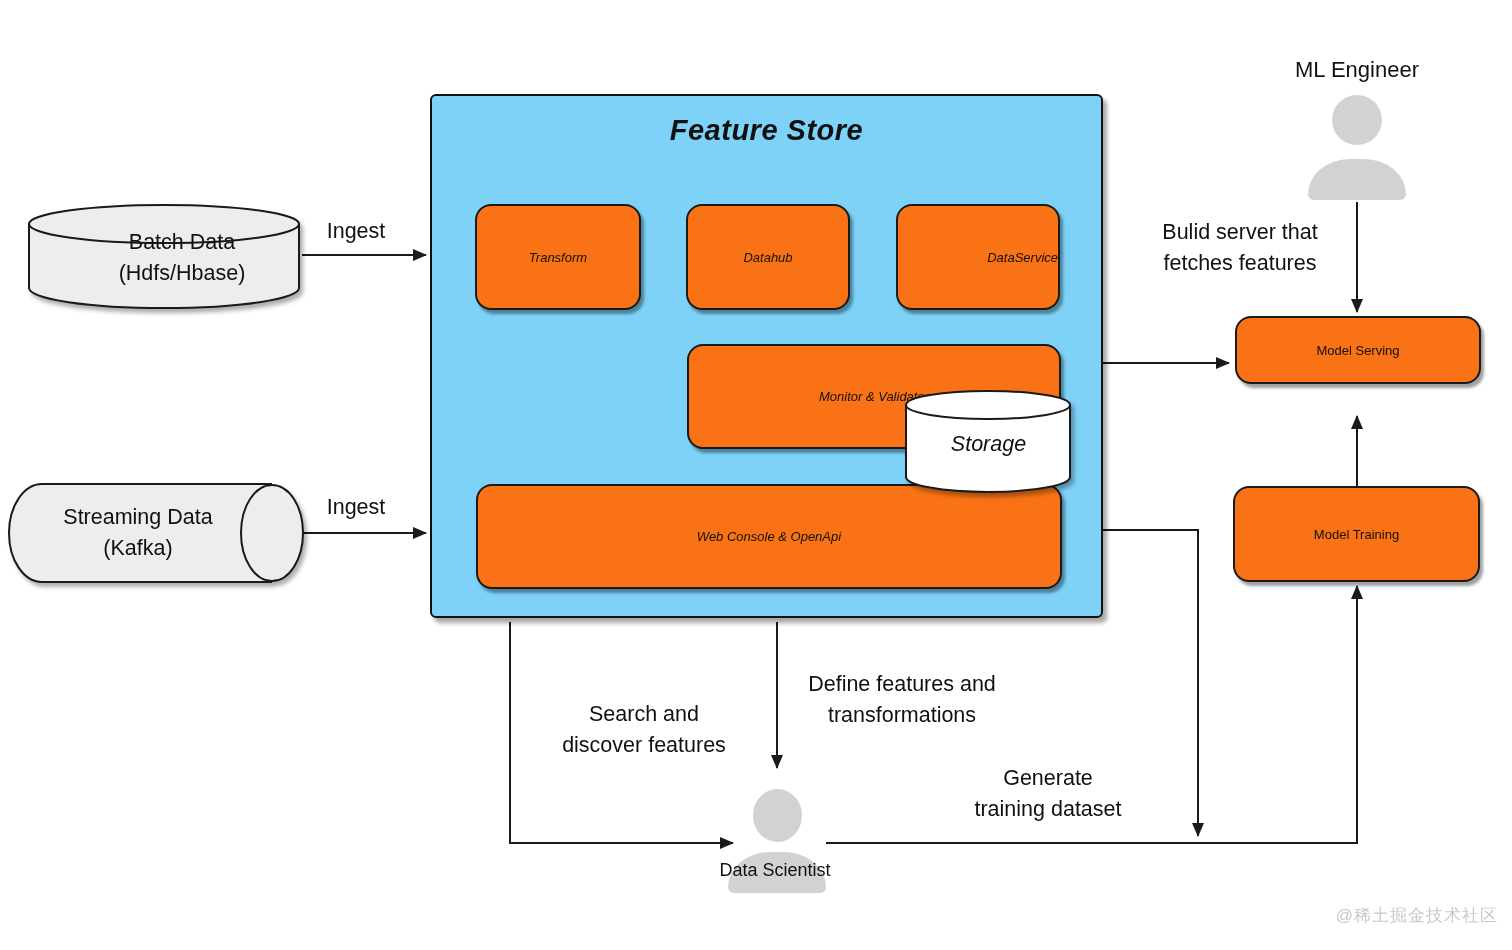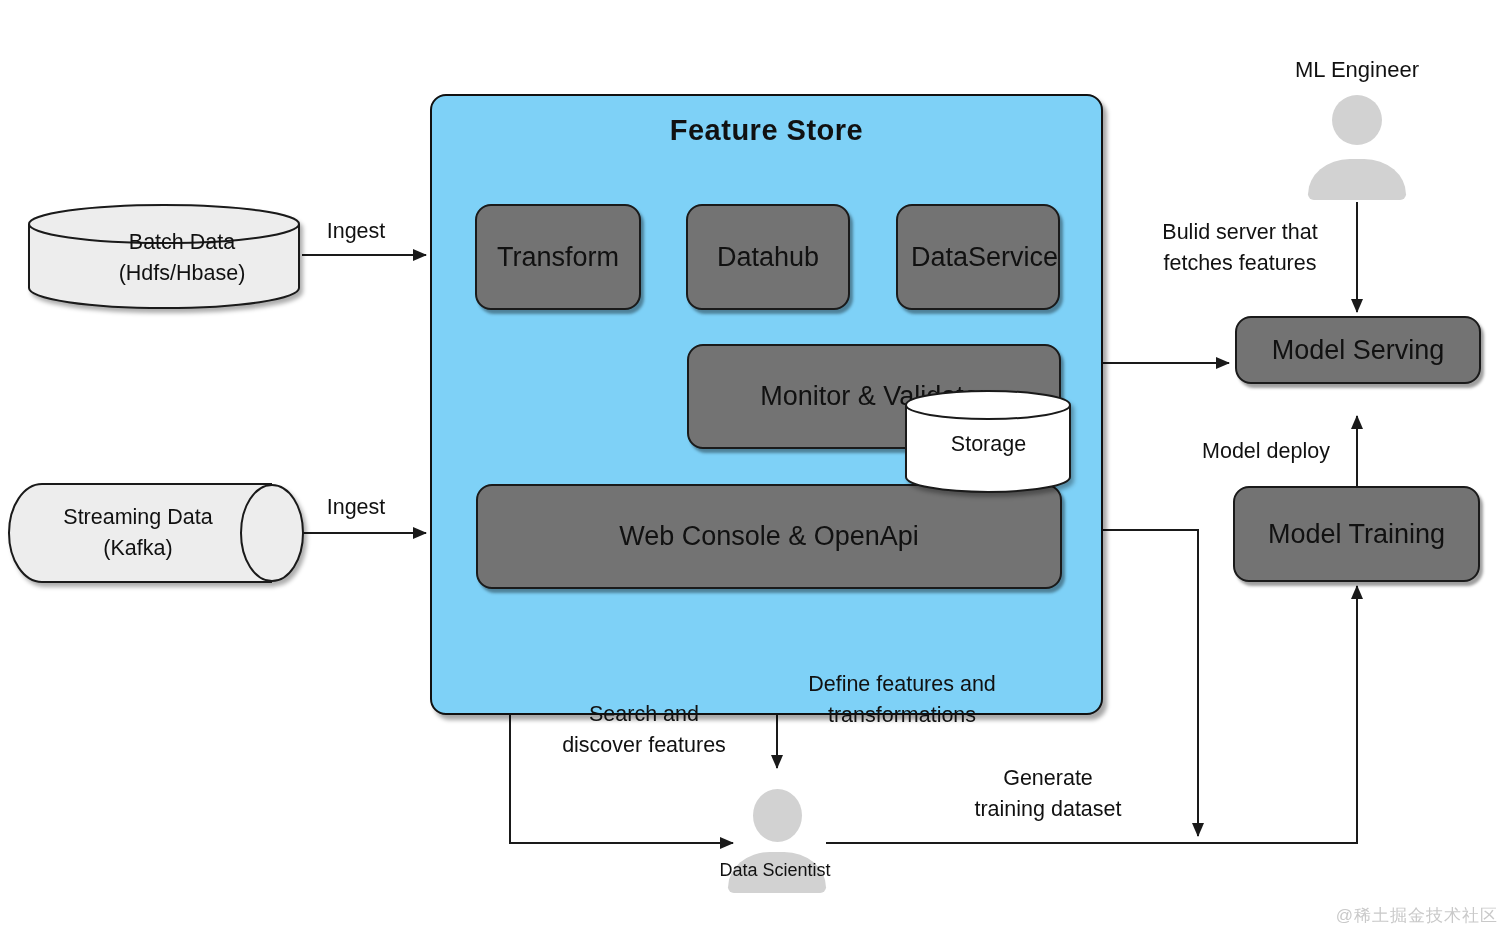"Feature Store" .feature-store { border-radius: 16px -> 6px; font-style: none -> italic; height: 621px -> 524px }
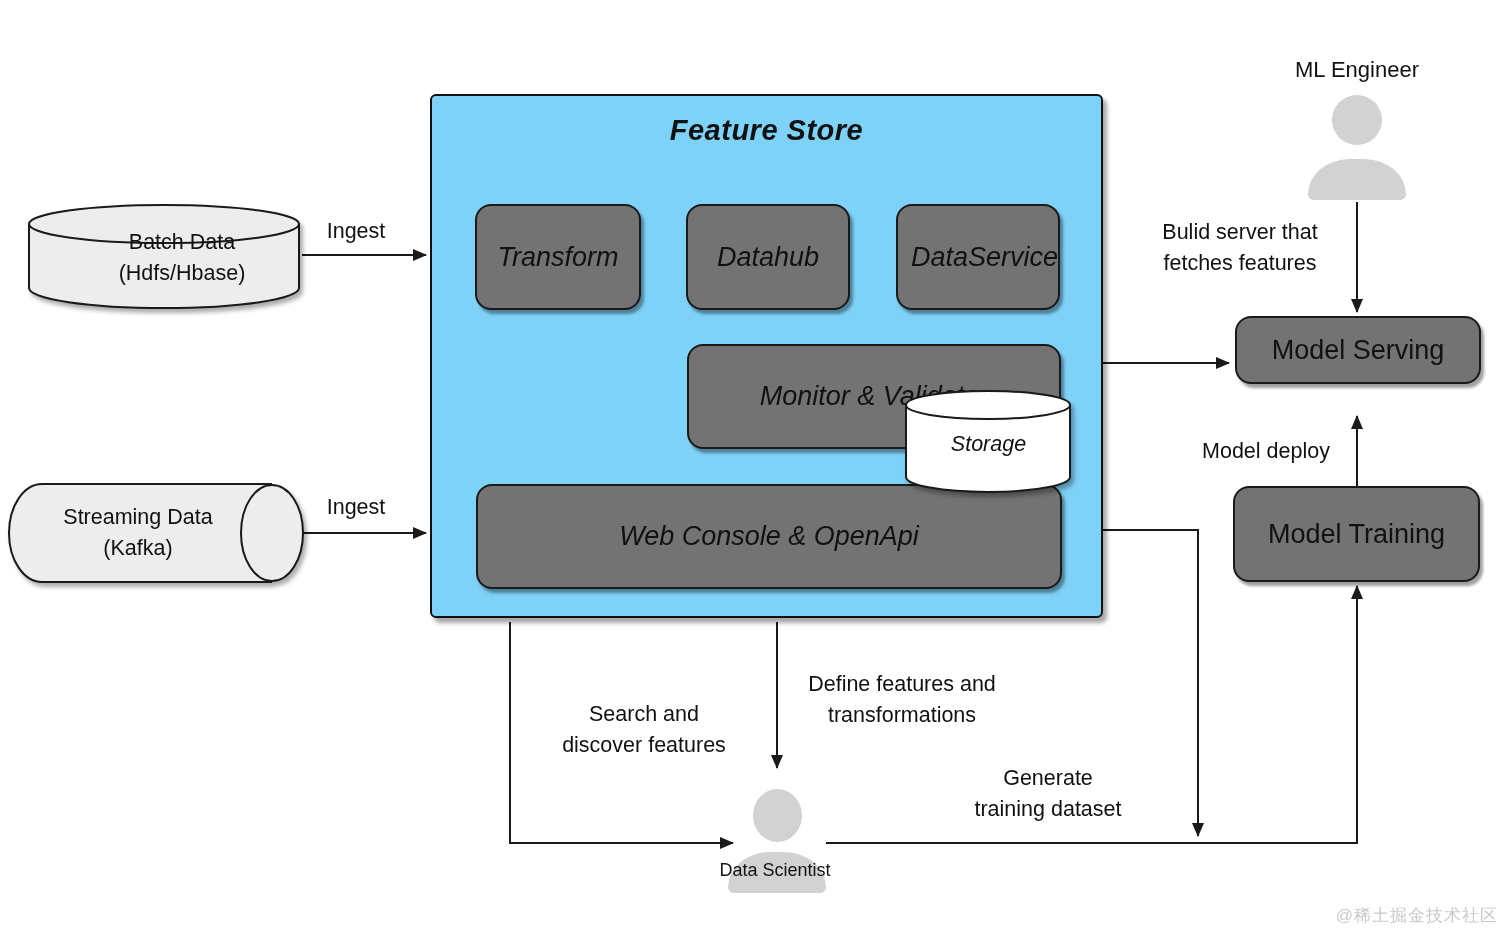"Transform" .node-box { background: #737373 -> #f97316; font-size: 27px -> 13px }
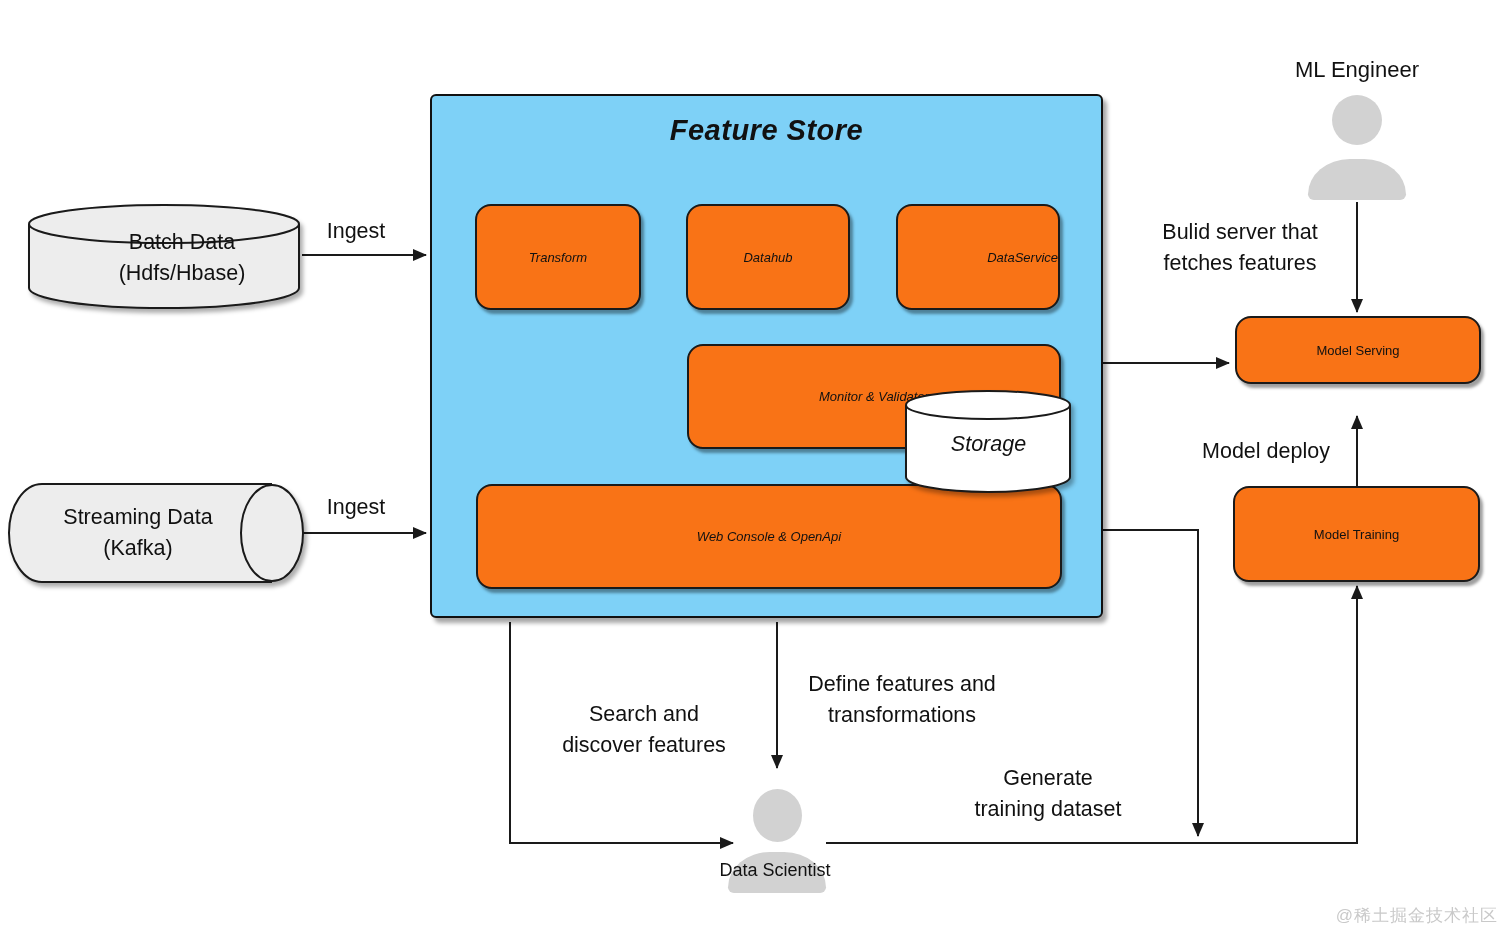"Model deploy" div.lbl { html: <div>Model deploy</div> -> none }
